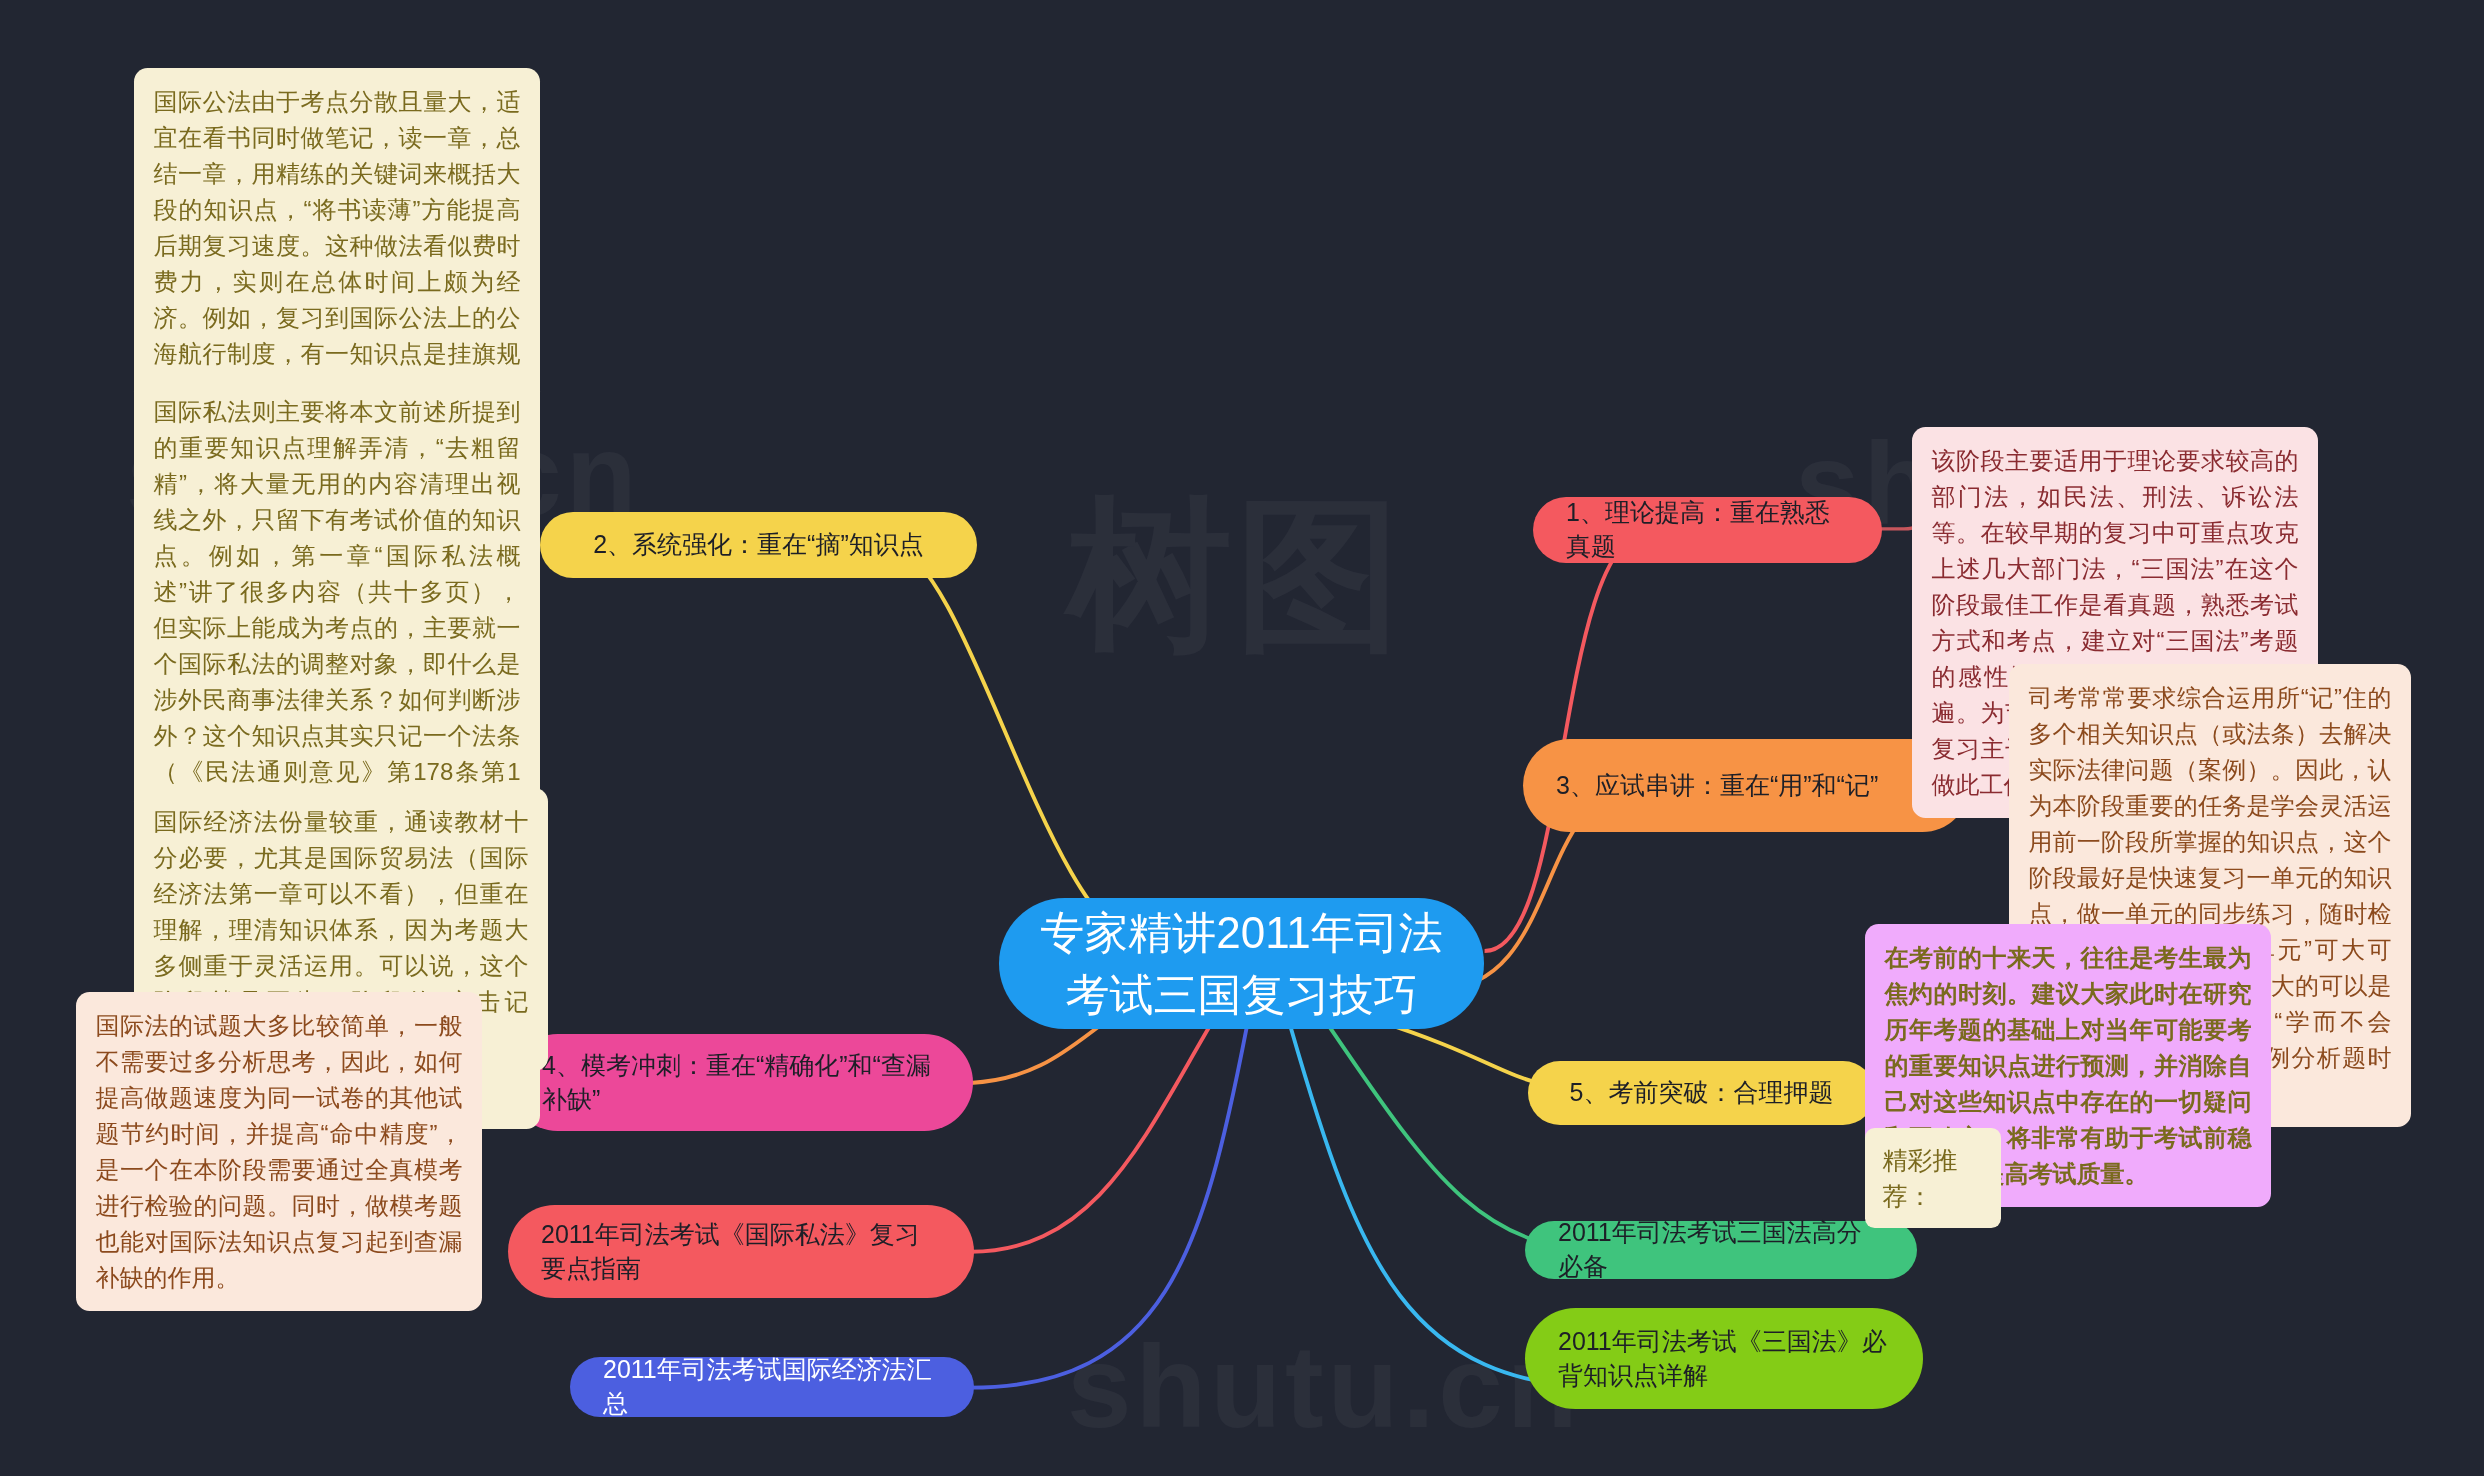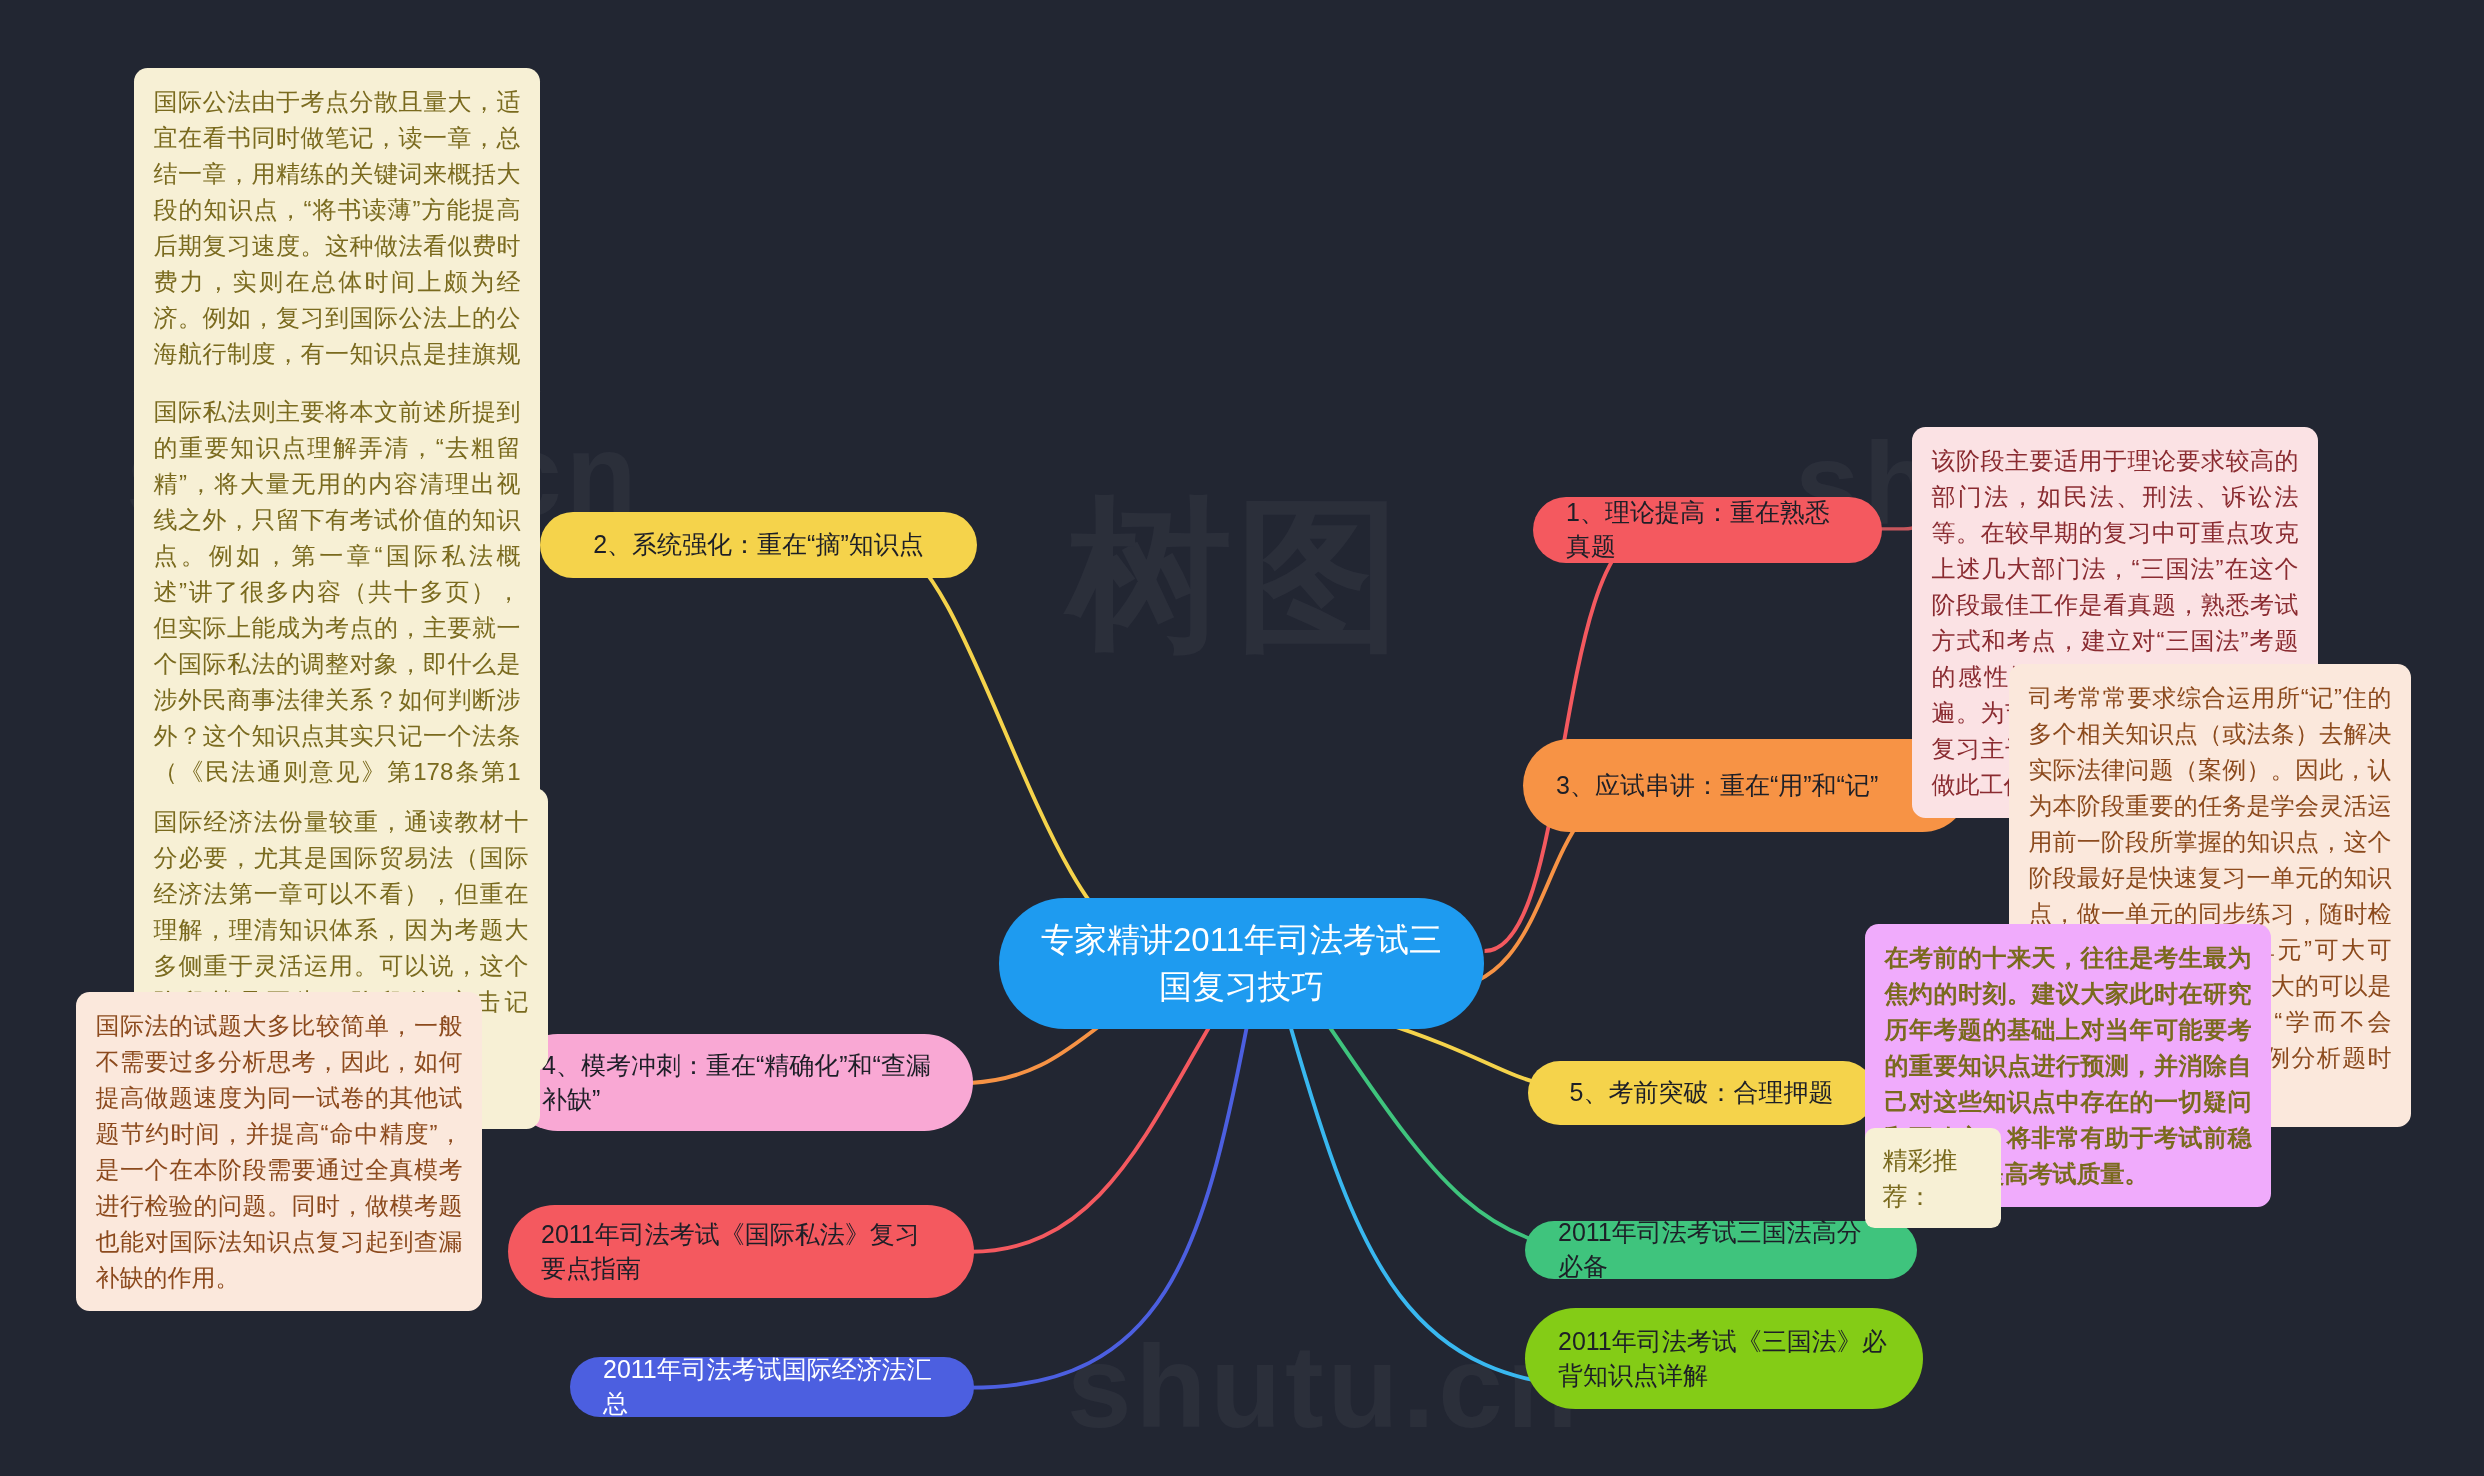"专家精讲2011年司法考试三国复习技巧" .center-node { font-size: 33px -> 44px }
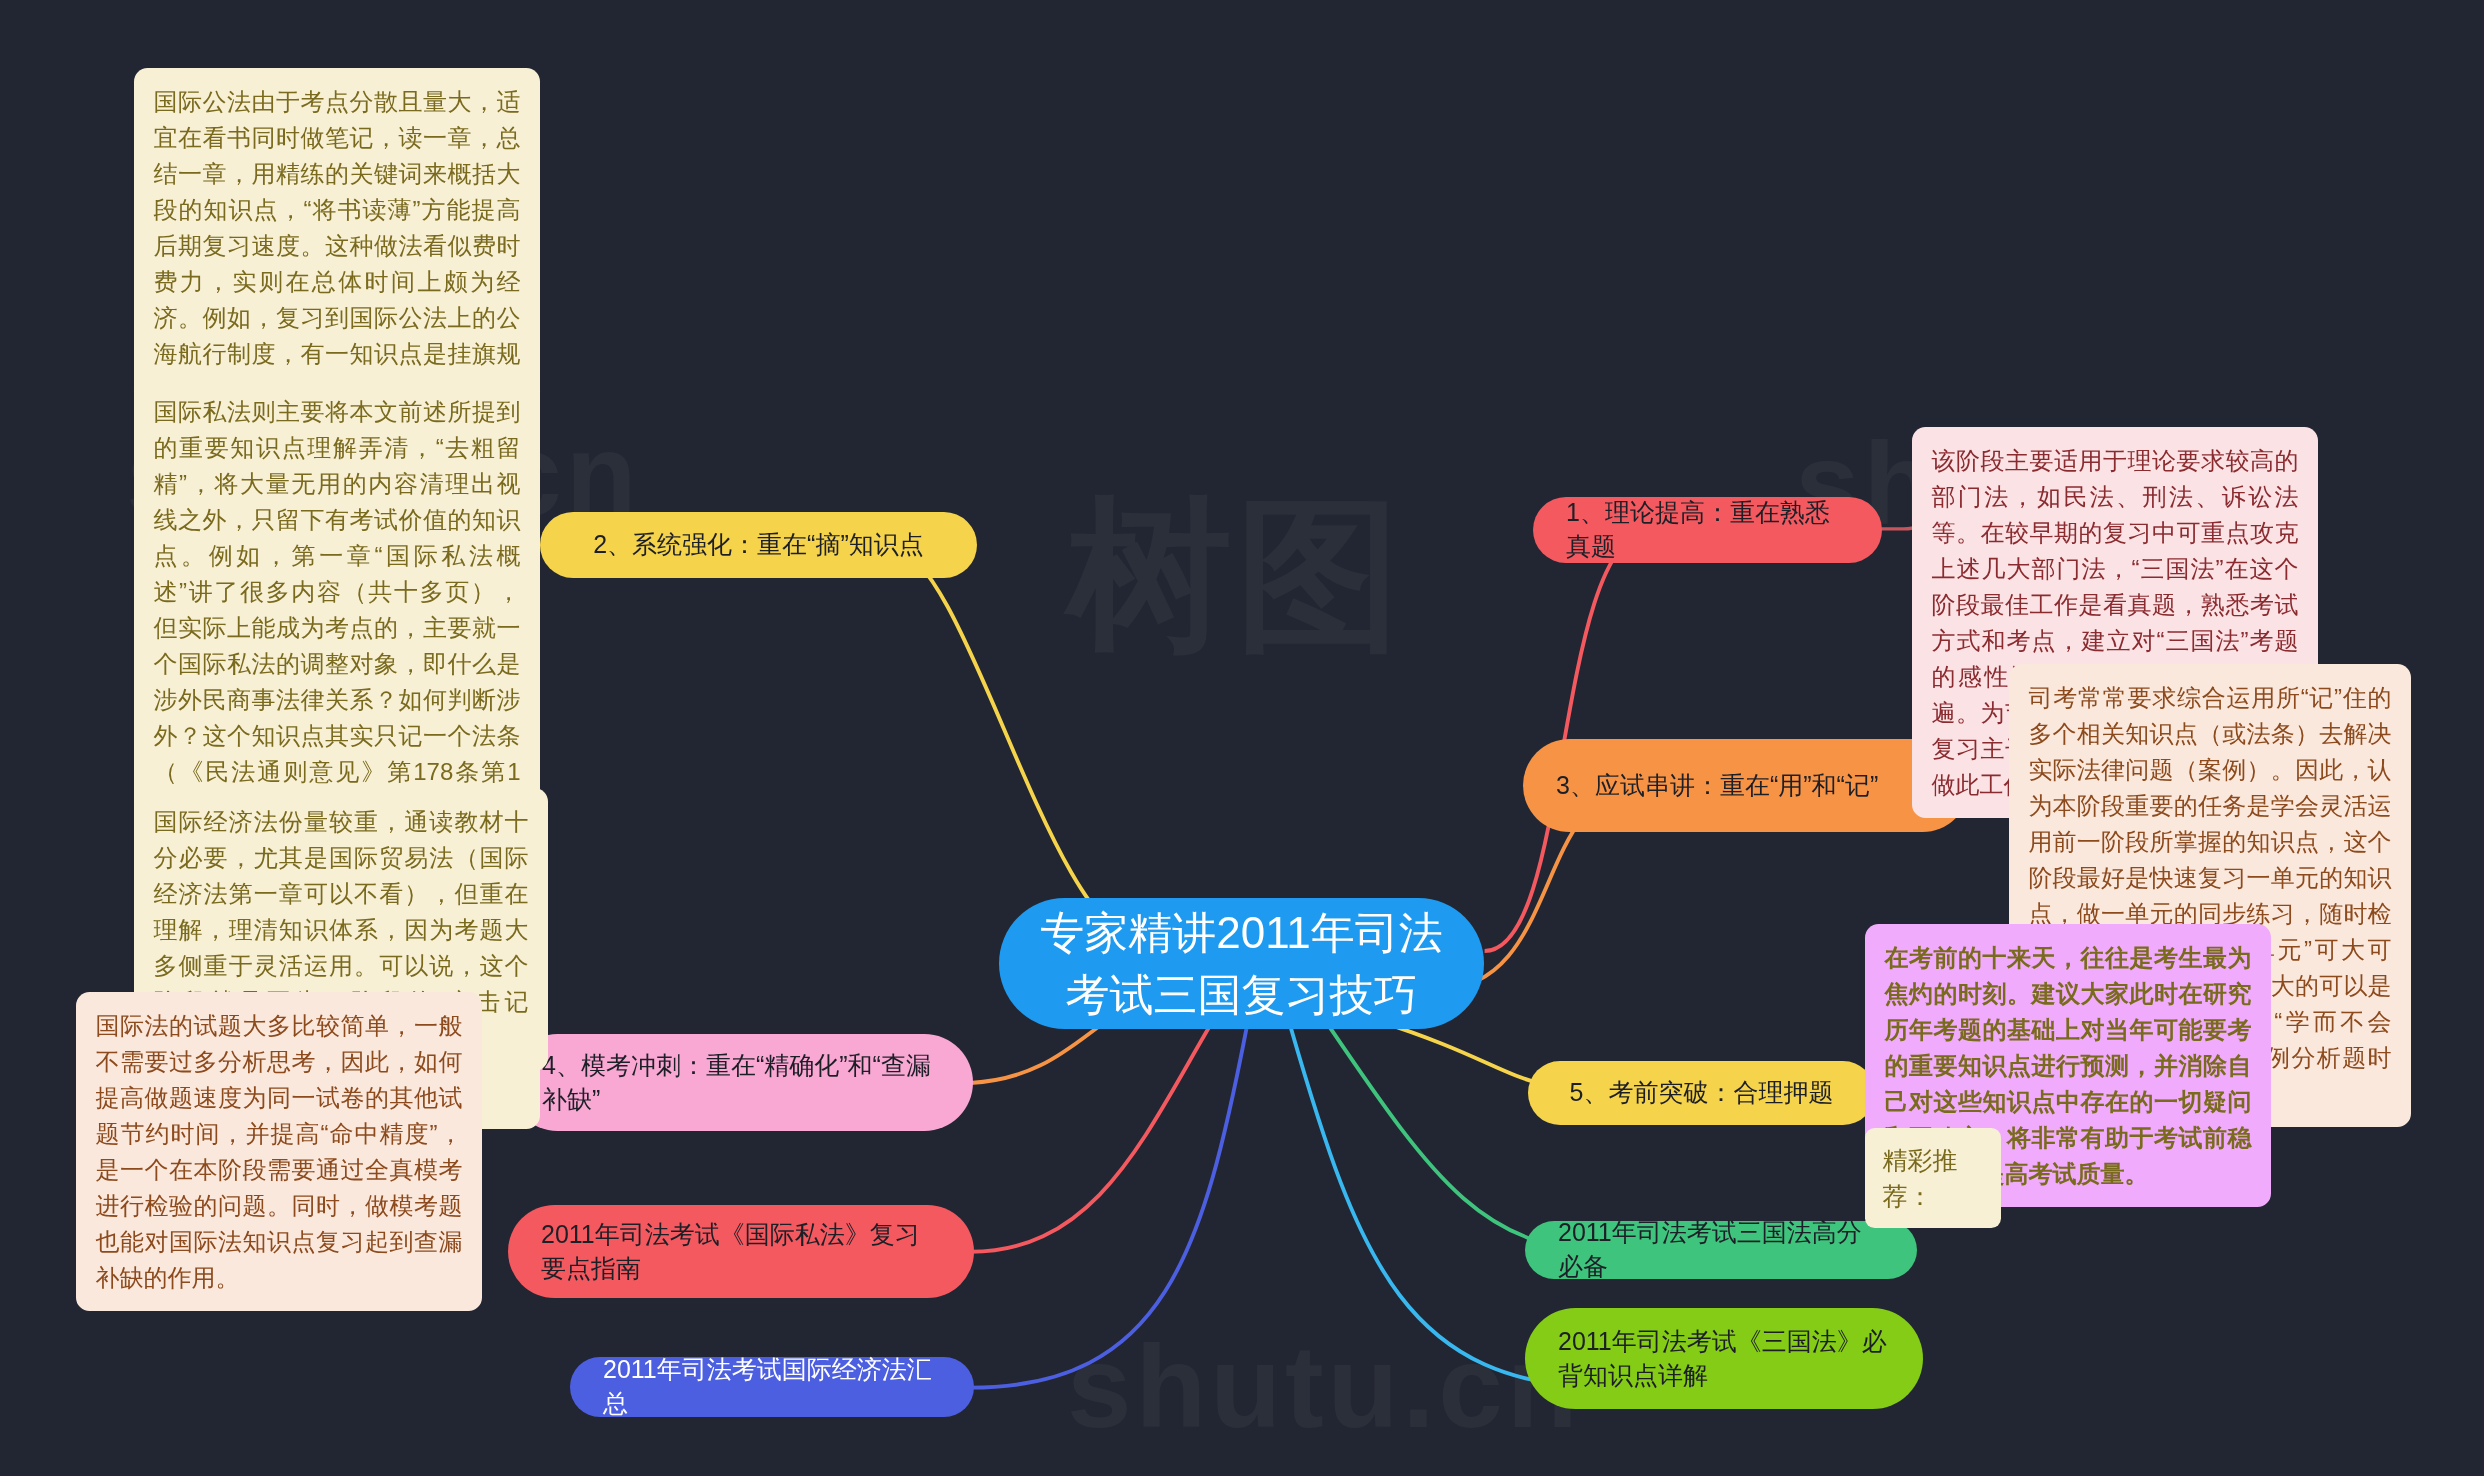"4、模考冲刺：重在“精确化”和“查漏补缺”" div.node { background: #f9a8d4 -> #ec4899 }
